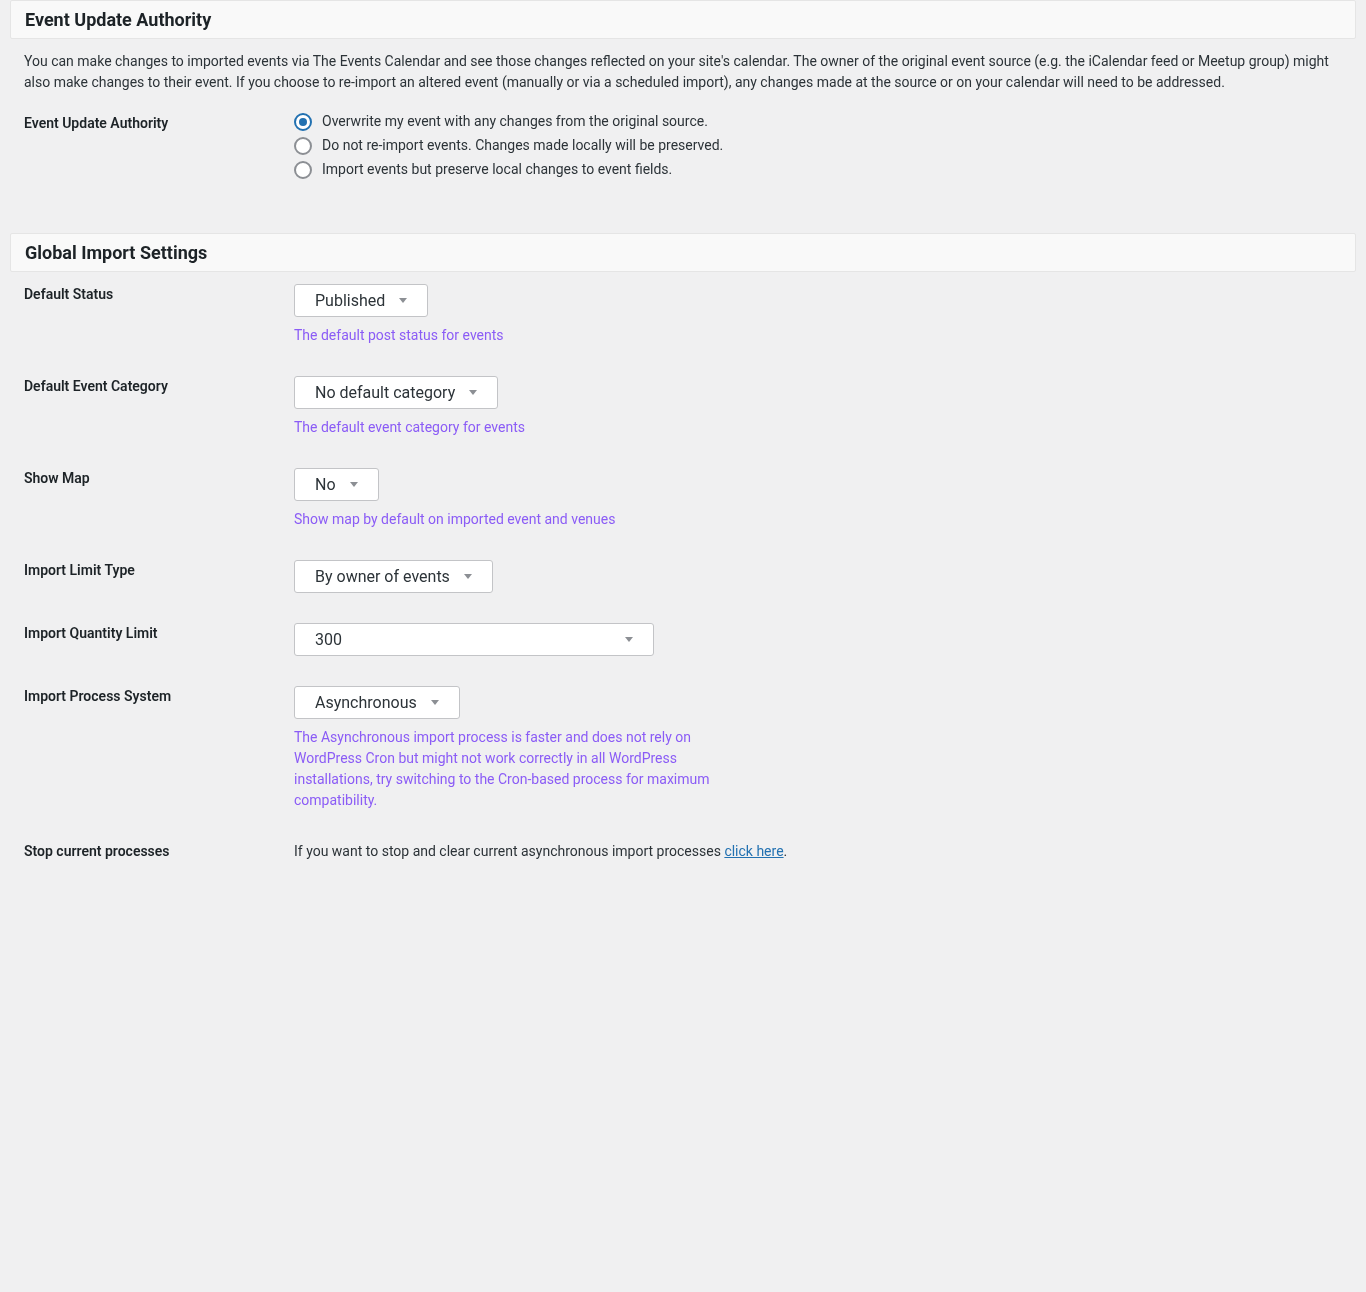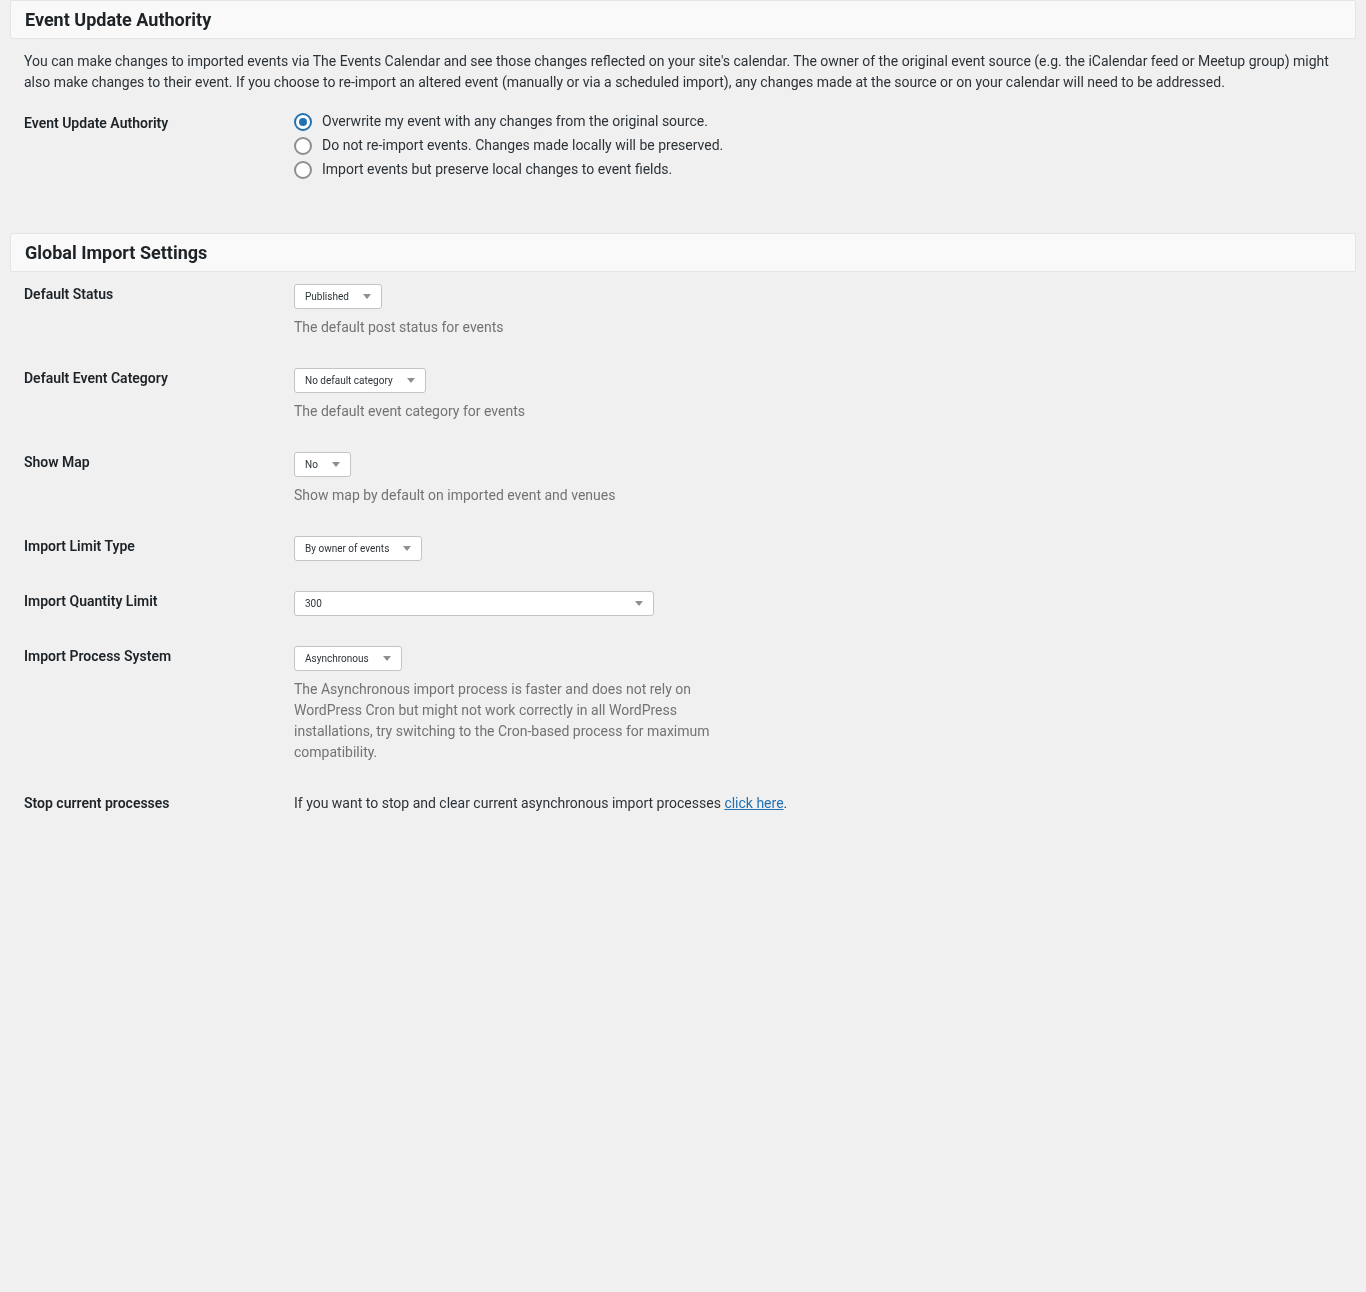"Published" .select-box { font-size: 10px -> 16px; padding: 6px 10px -> 6px 20px }
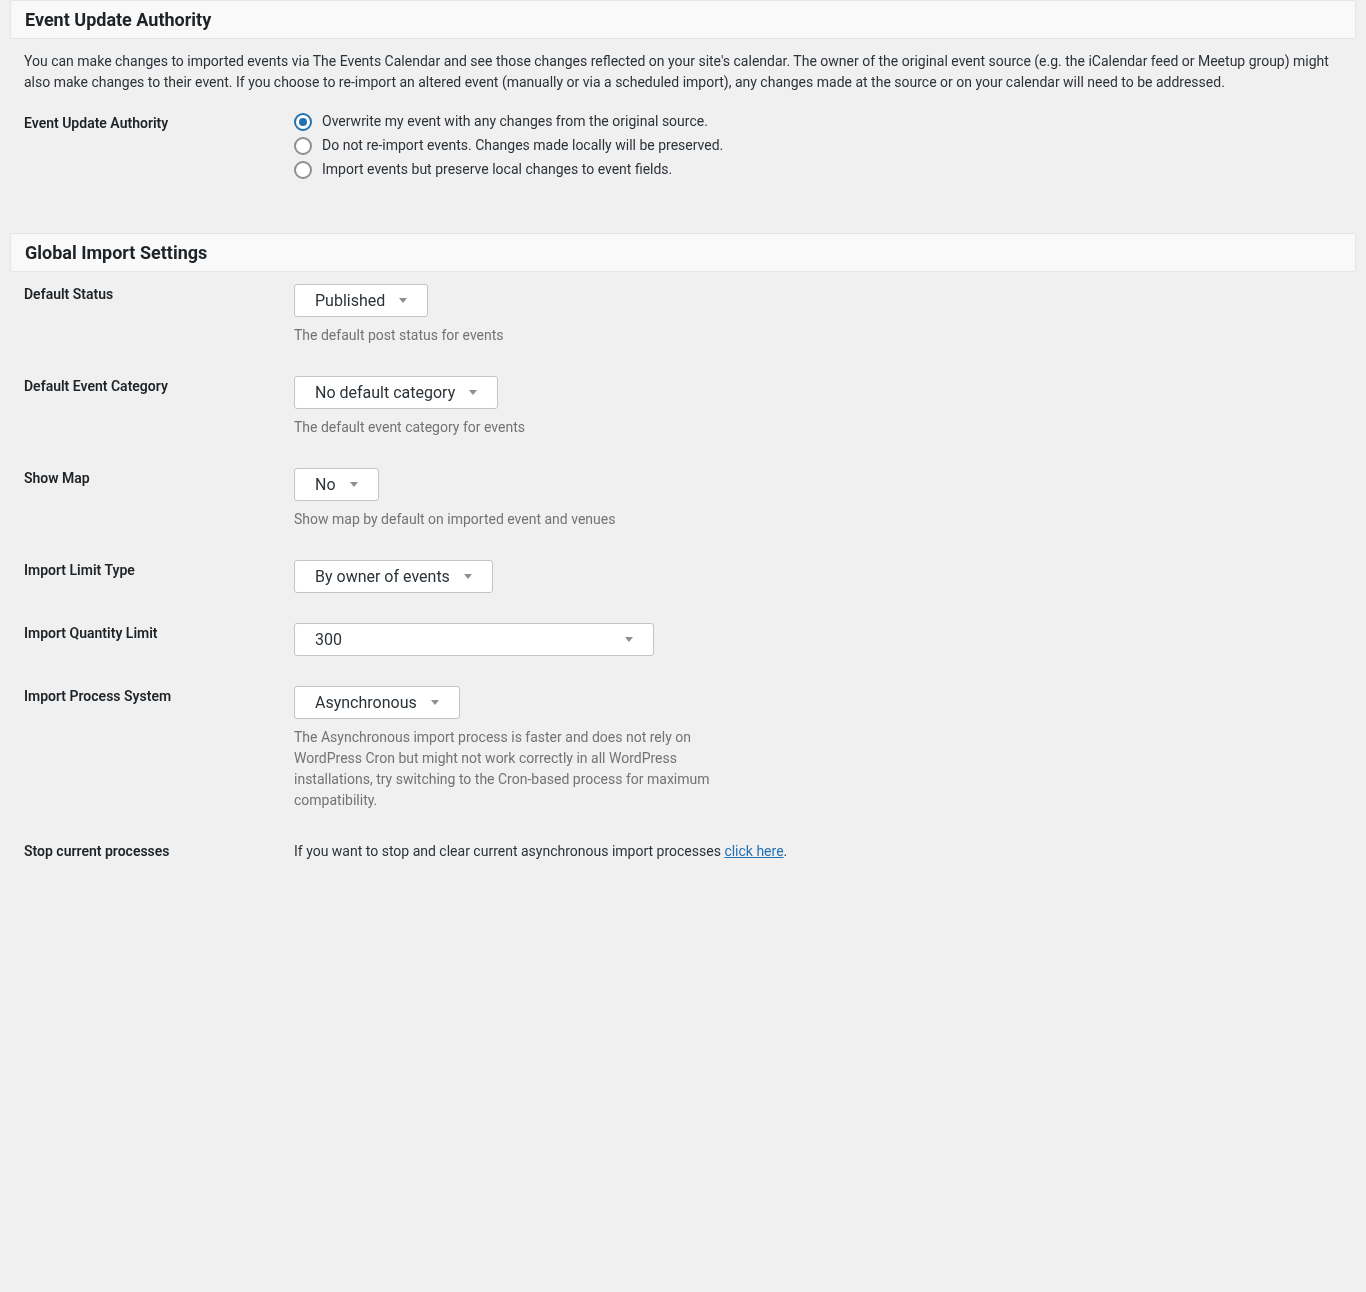"The default post status for" .help-text { color: #737373 -> #8b5cf6 }
